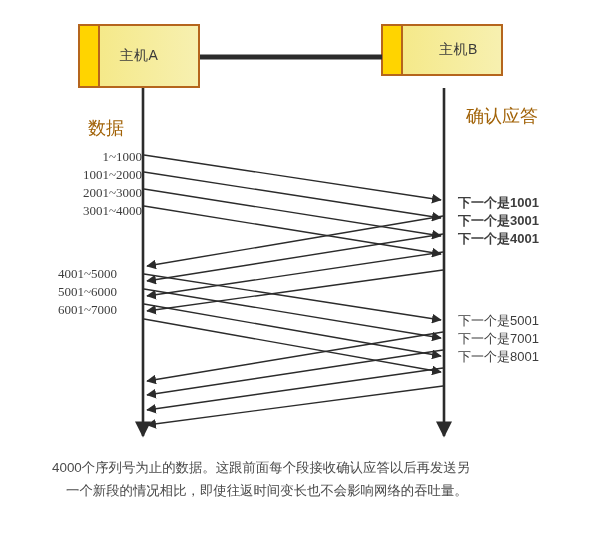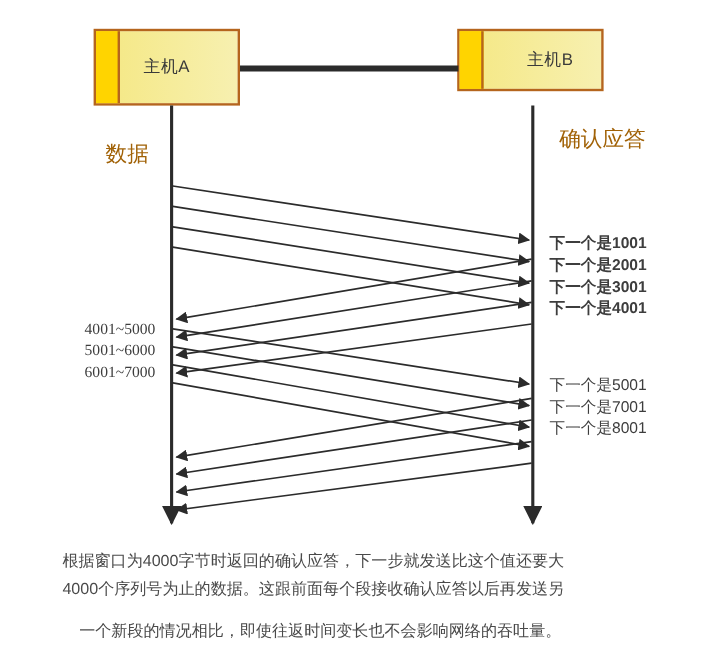"1~1000" div.seq-list { html: none -> <div> <div>1~1000</div> <div>1001~2000</div> <div>2001~3000</div> <div>3001~4000</div> </div> }
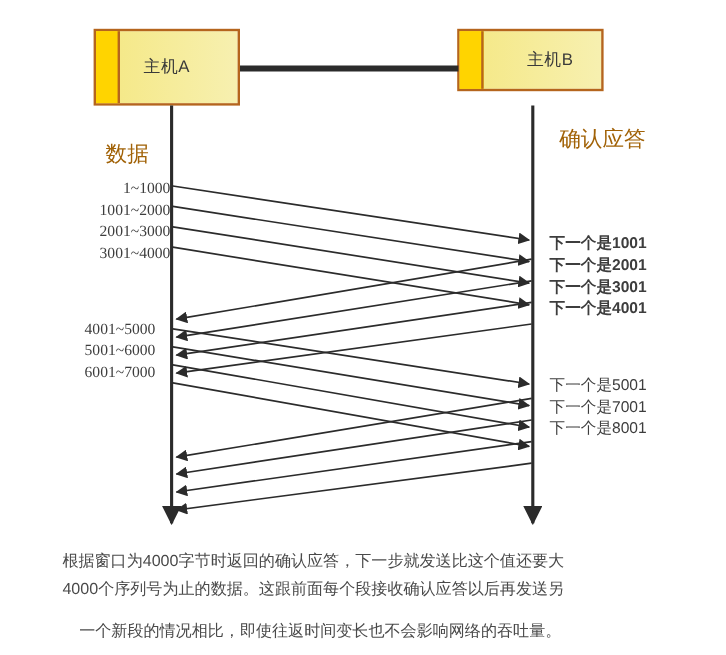"下一个是2001" div.ack-item { html: <div>下一个是2001</div> -> none }
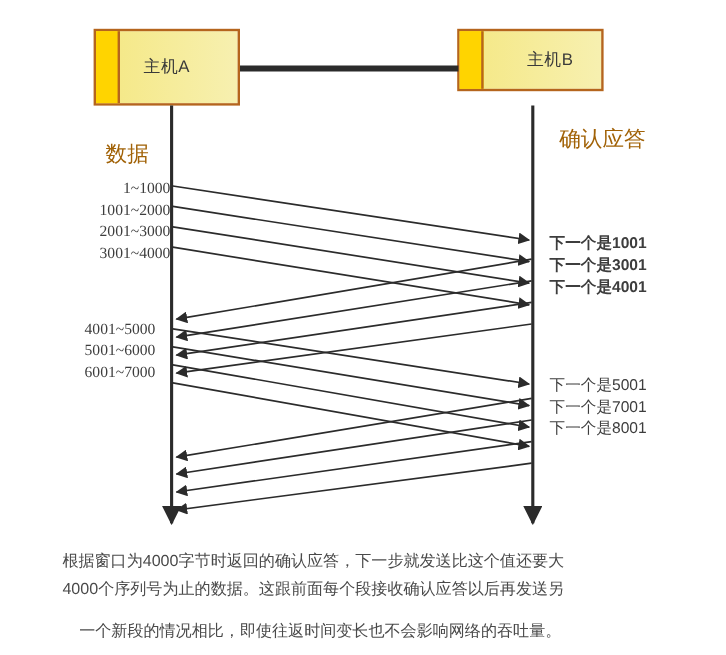"4001~5000" div.seq-list { text-align: center -> left }
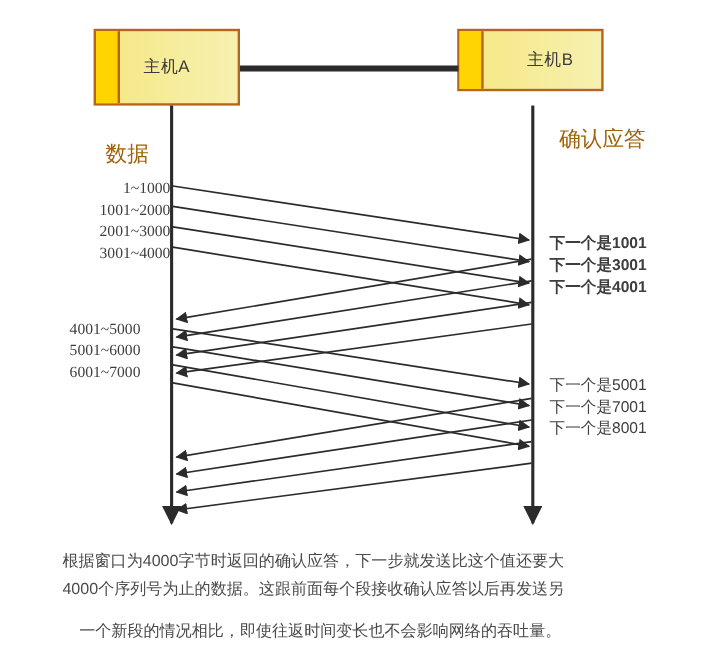"根据窗口为4000字节时返回的确认应答，下一步就发送比这个值还要大" span.line { html: <span>根据窗口为4000字节时返回的确认应答，下一步就发送比这个值还要大</span> -> none }
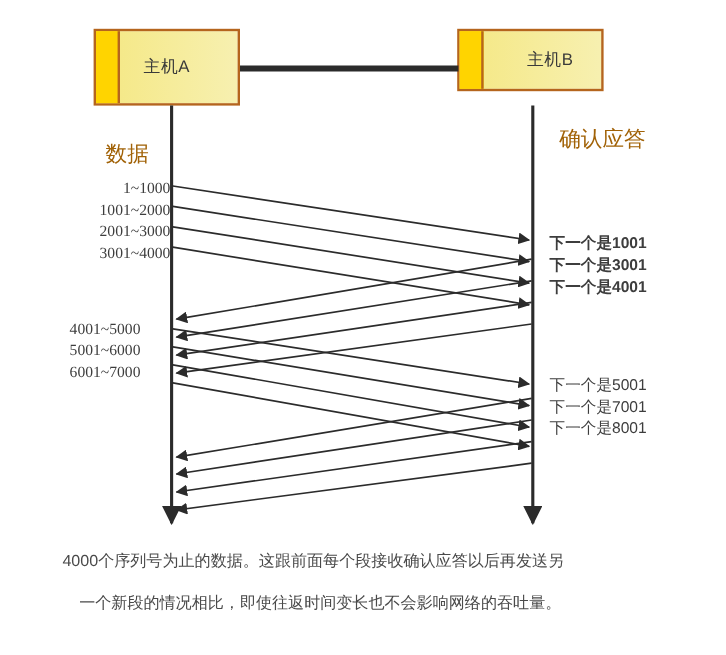"一个新段的情况相比，即使往返时间变长也不会影响网络的吞吐量。" #caption .line.l3 { margin-top: 12px -> none }
